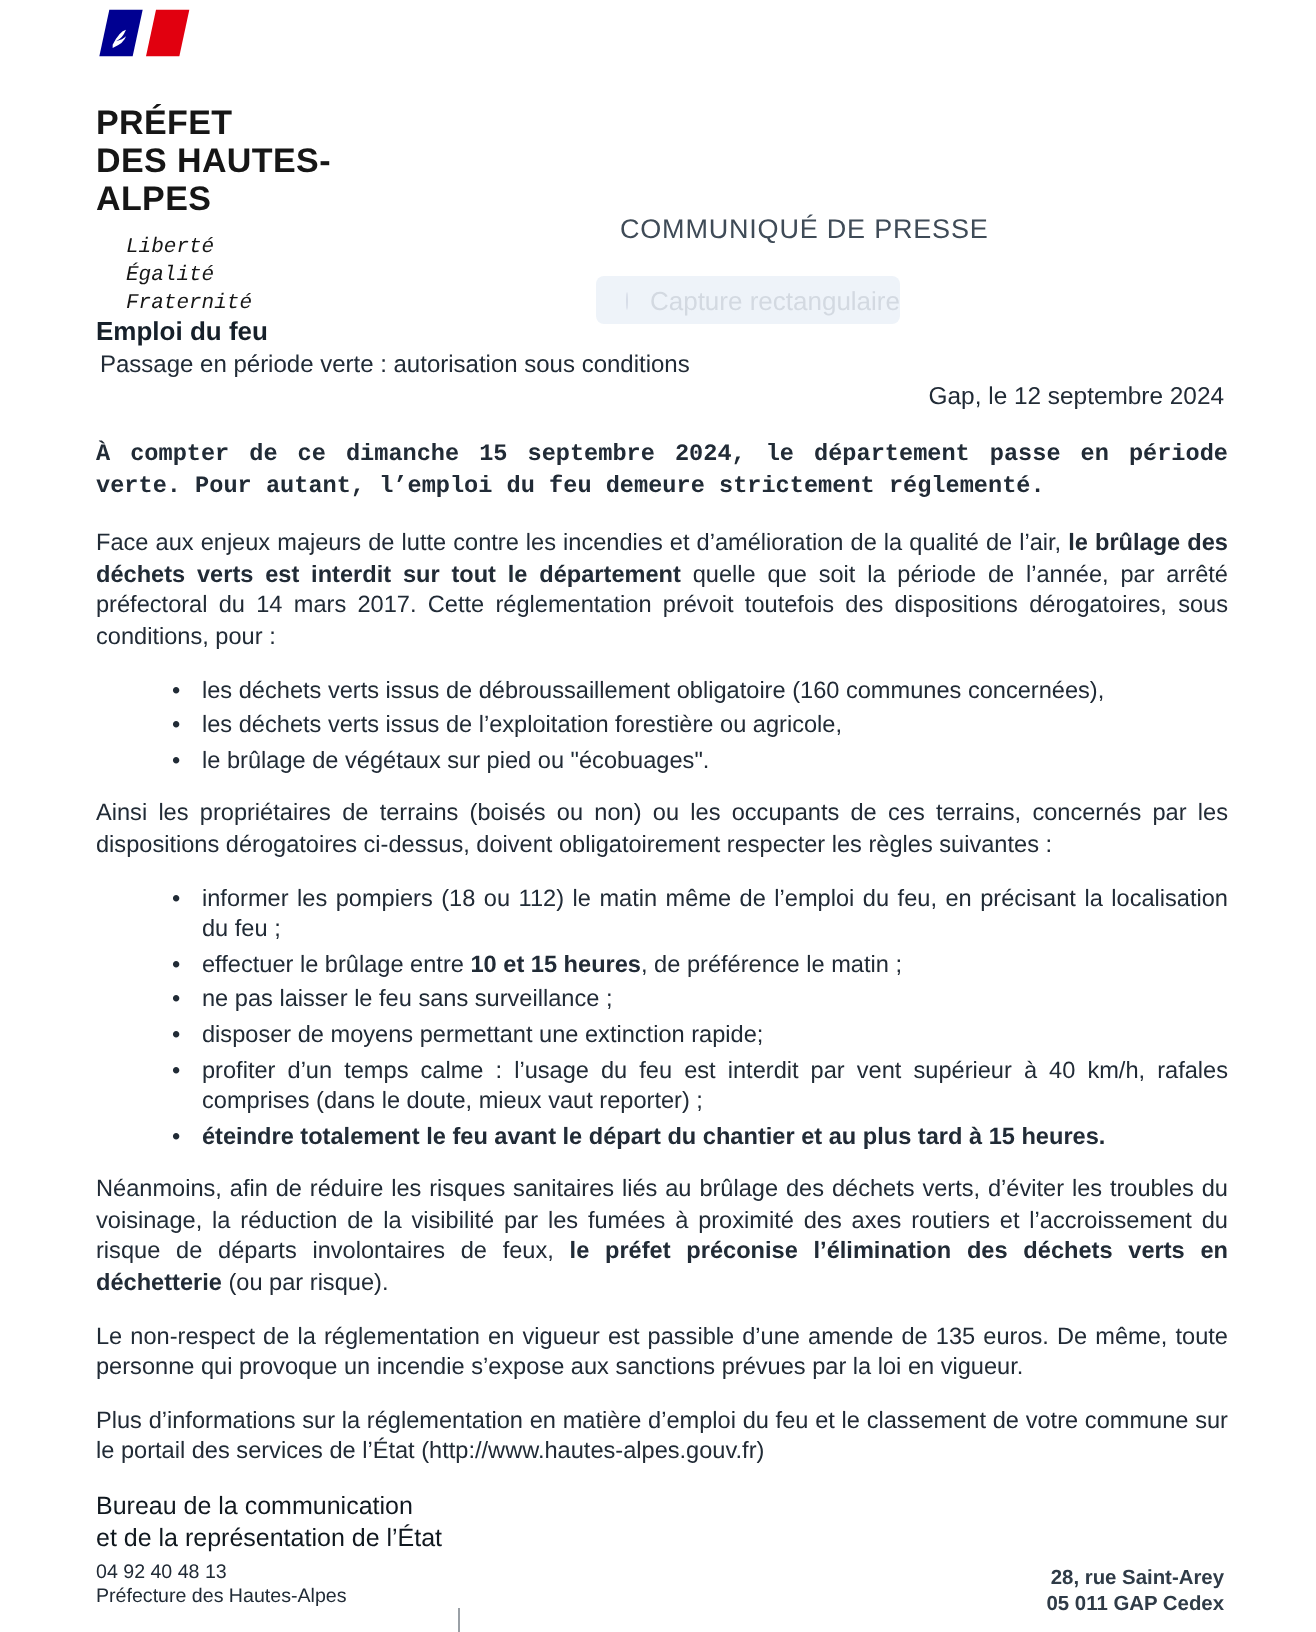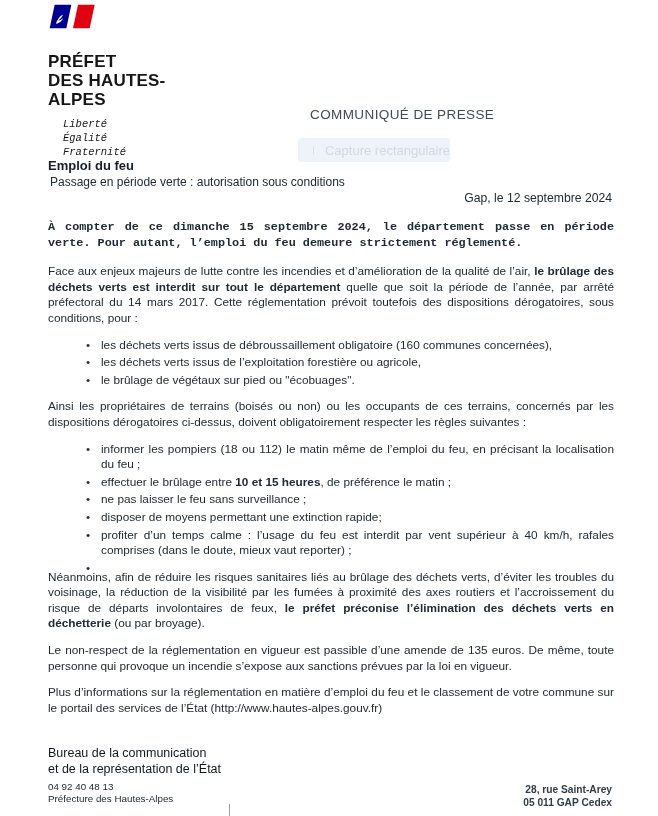"éteindre totalement le feu avant" span { html: none -> <span><b>éteindre totalement le feu avant le départ du chantier et au plus tard à 15 heures.</b></span> }
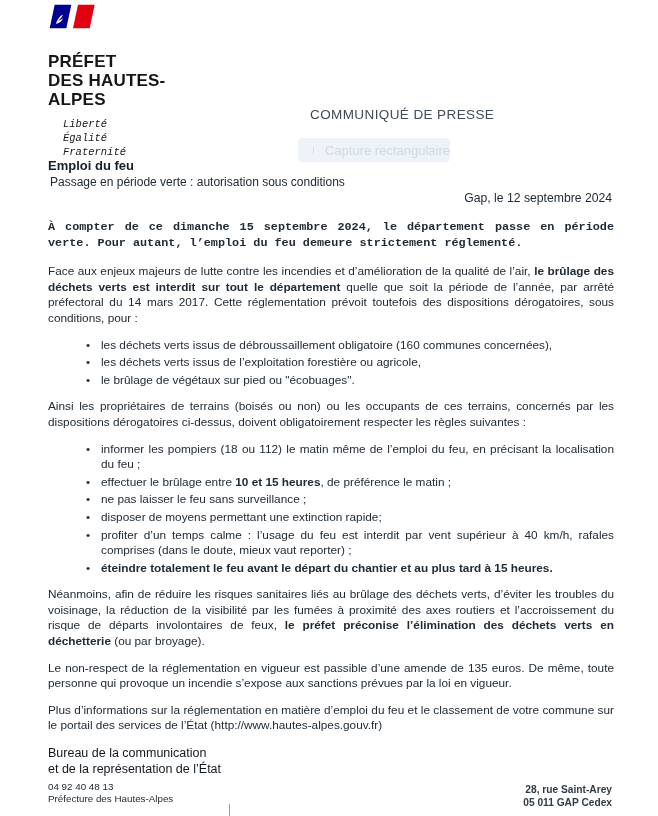"(ou par broyage)." span { text: broyage -> risque }
